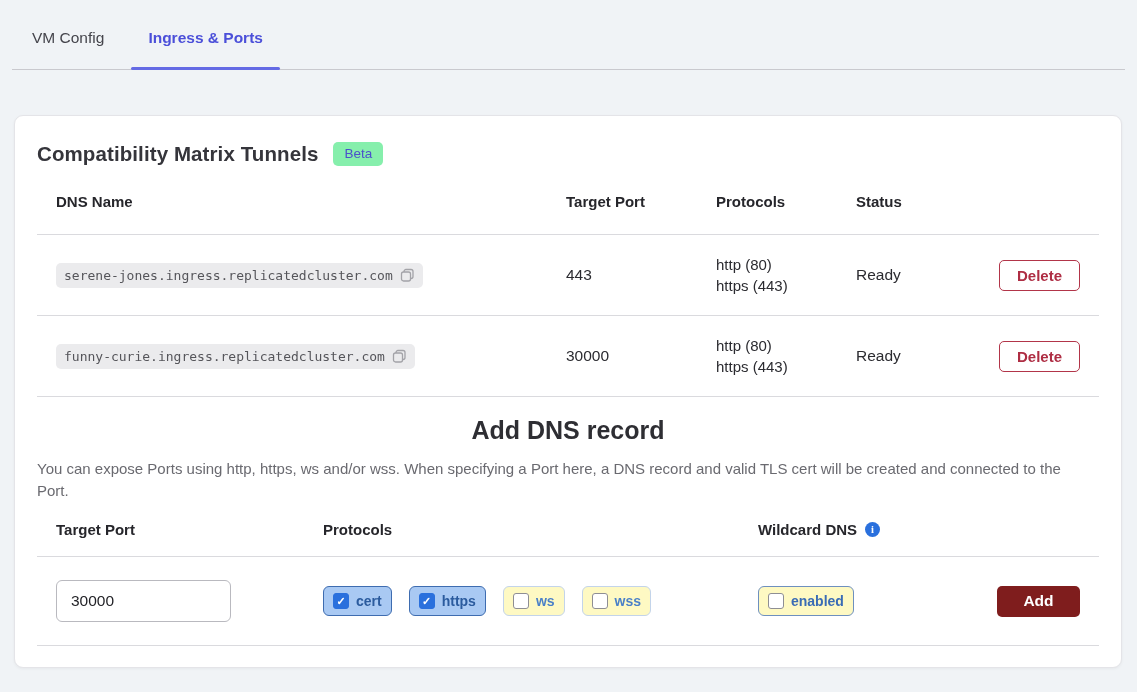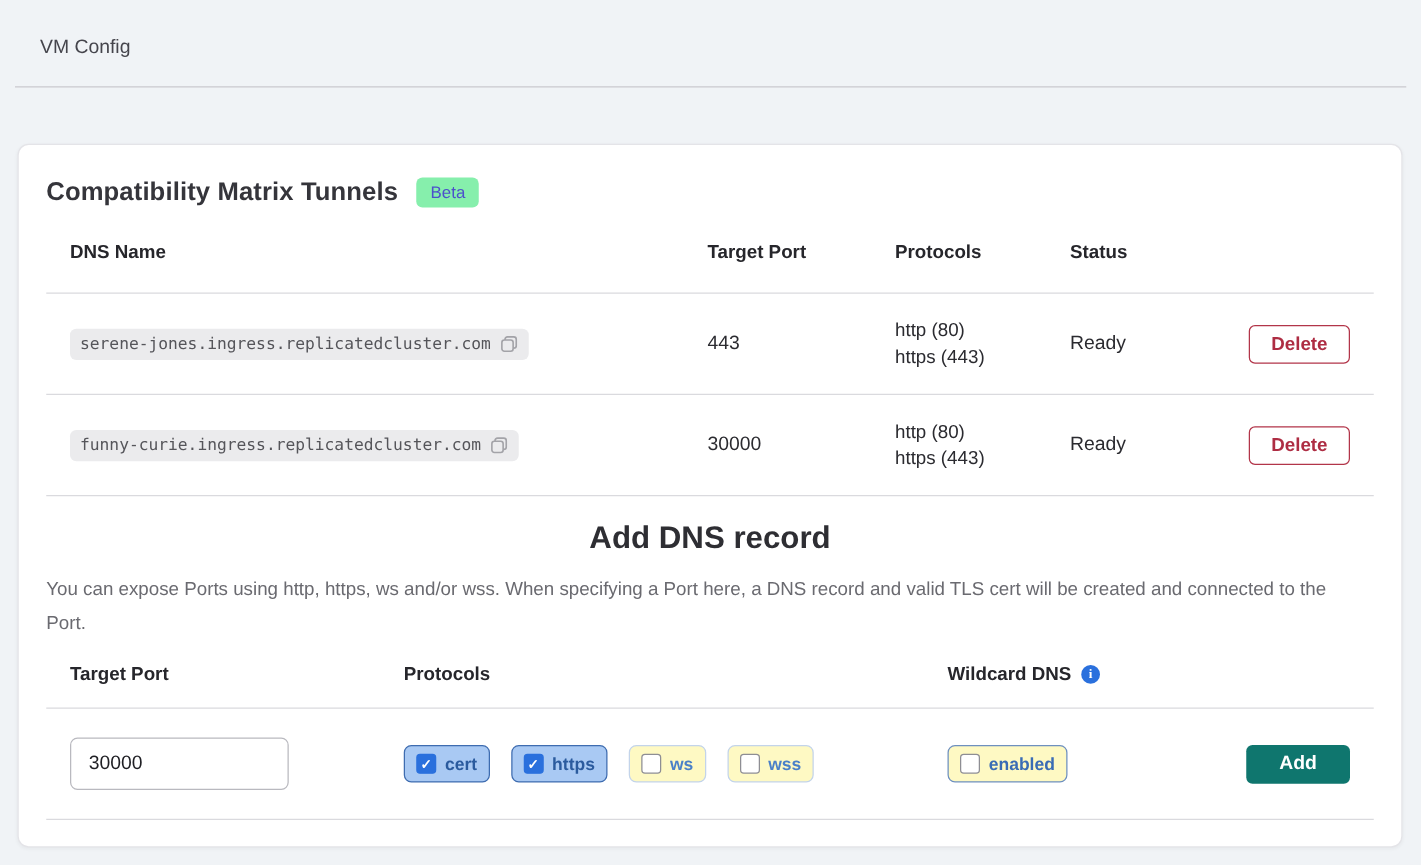"Ingress & Ports" div.tab { html: none -> <div> <span>Ingress &amp; Ports</span> </div> }
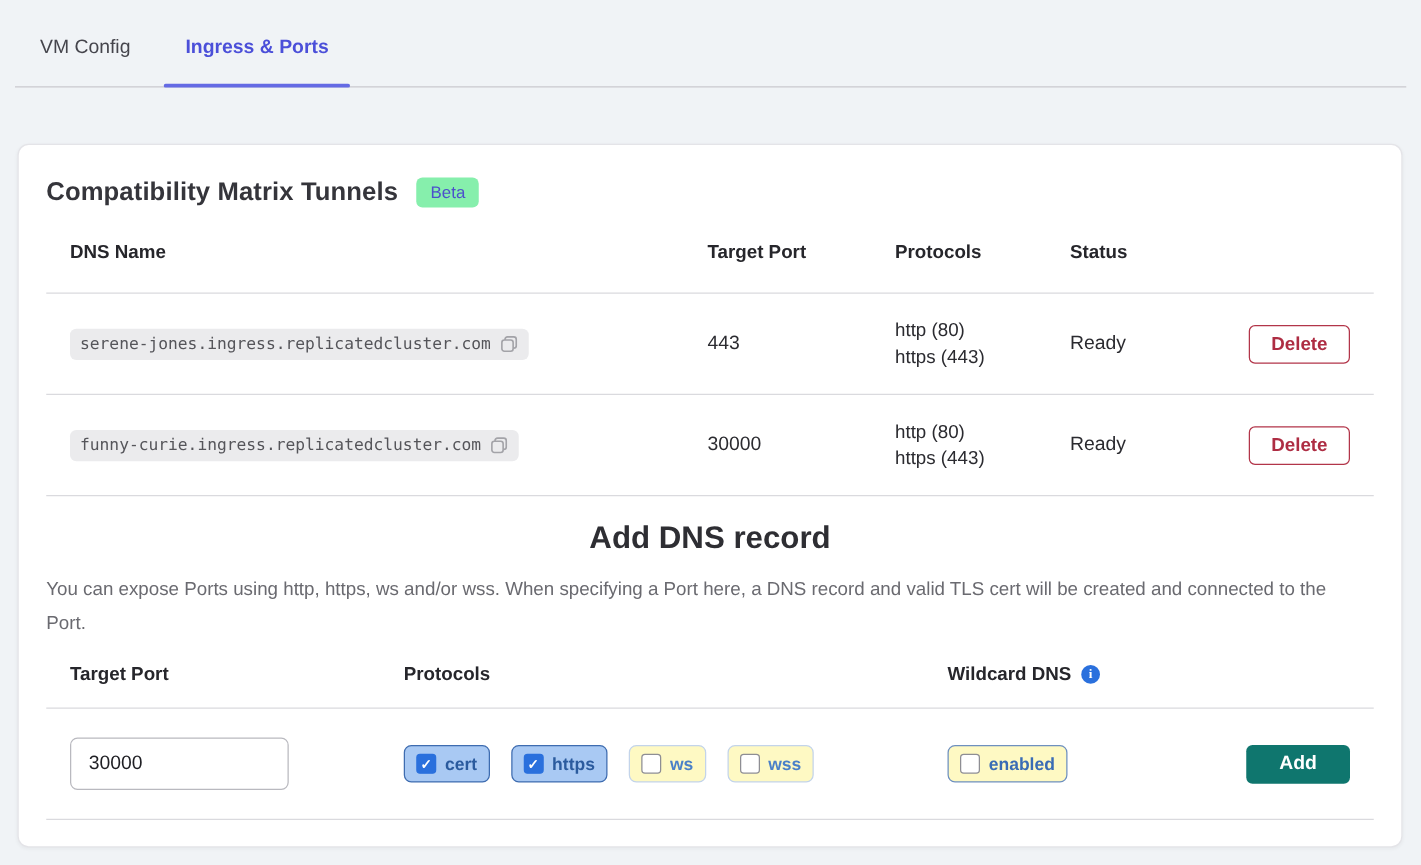"You can expose Ports using" .add-desc { line-height: 27px -> 22px }
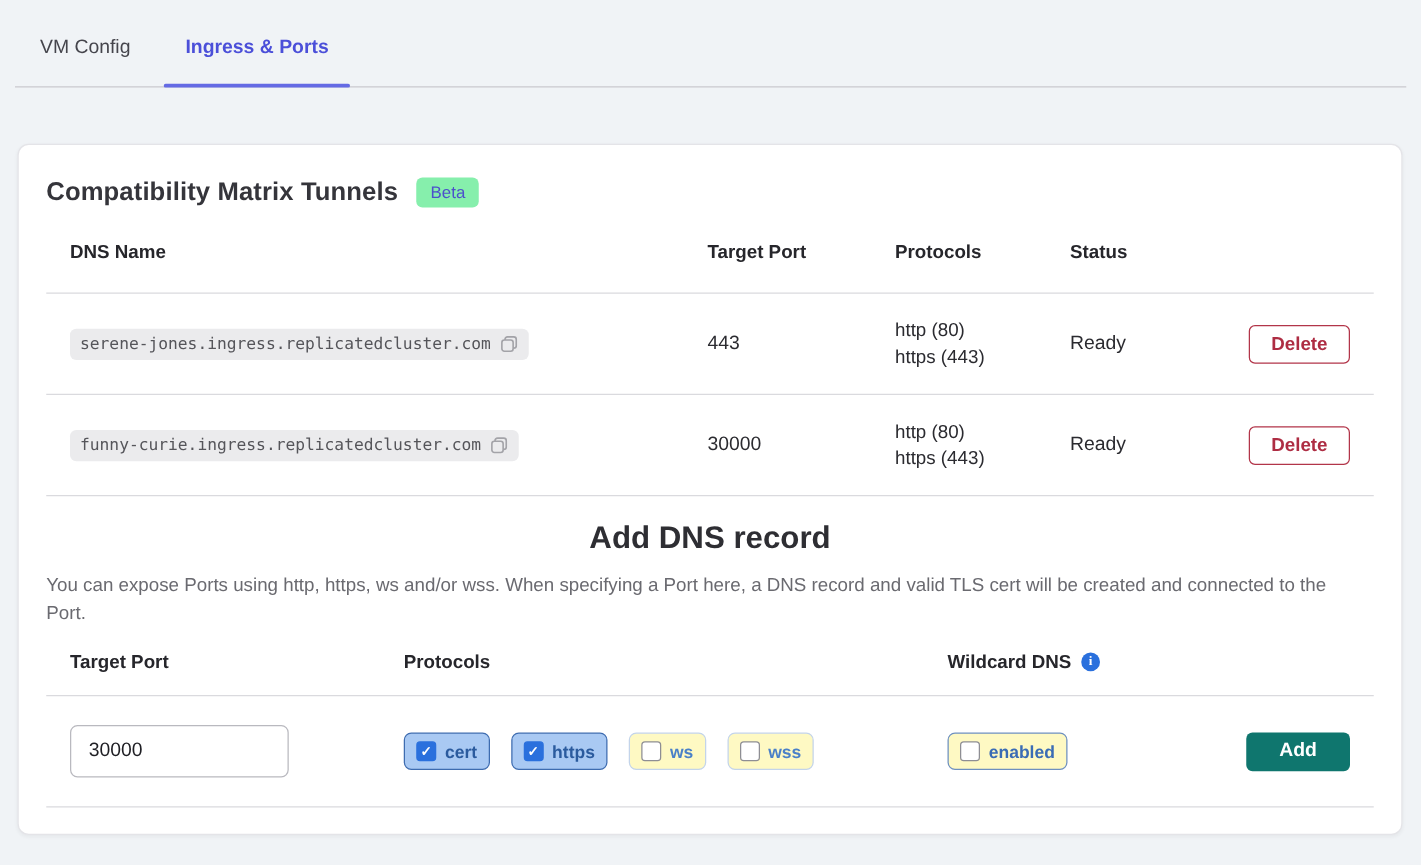"Add" .add-btn { background: #0f766e -> #7f1d1d }
